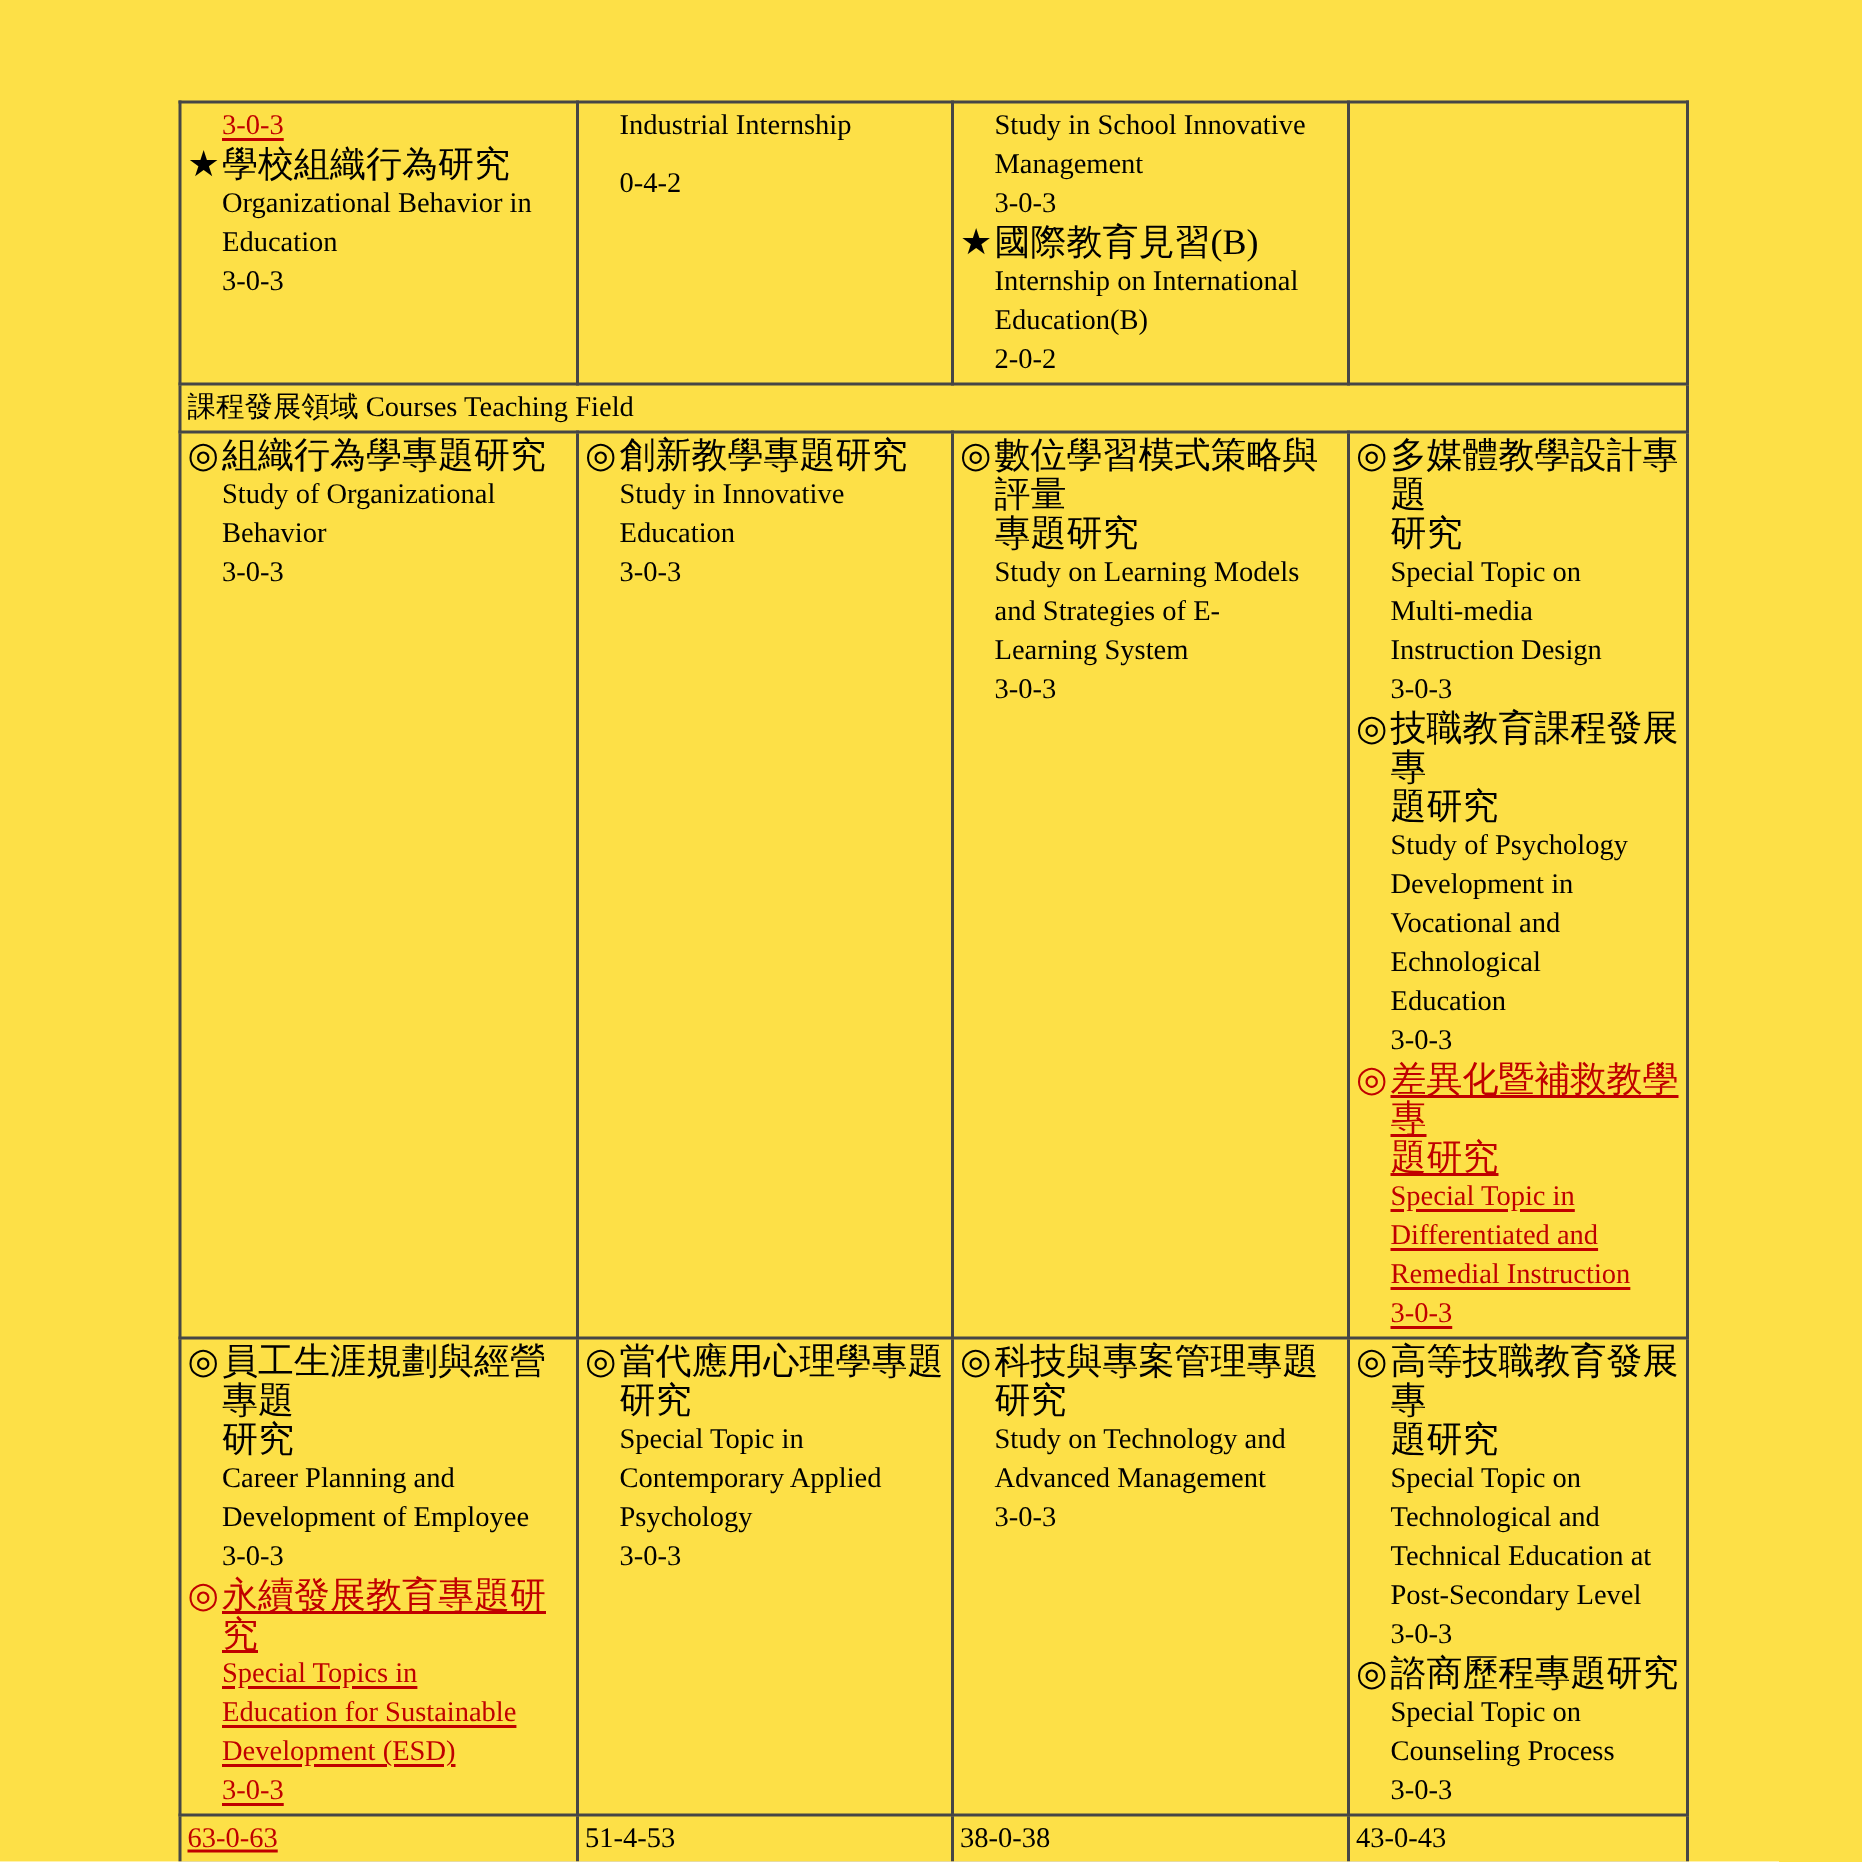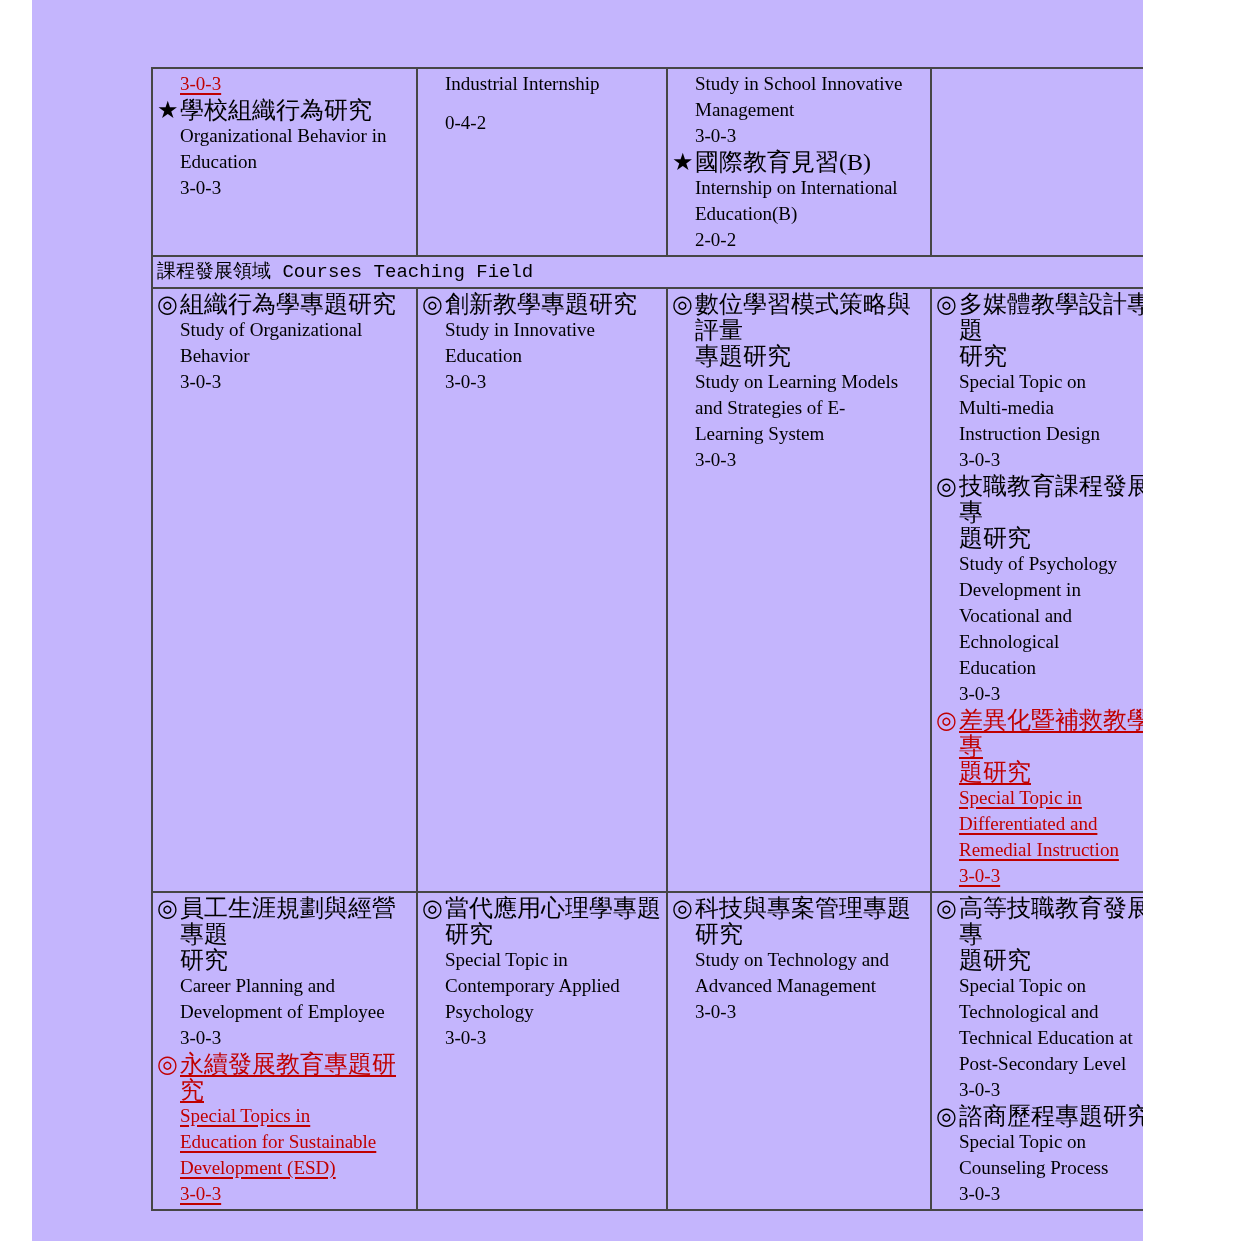"3-0-3" .page { background: #c4b5fd -> #fde047; margin-left: 32px -> none; width: 1111px -> 1241px }
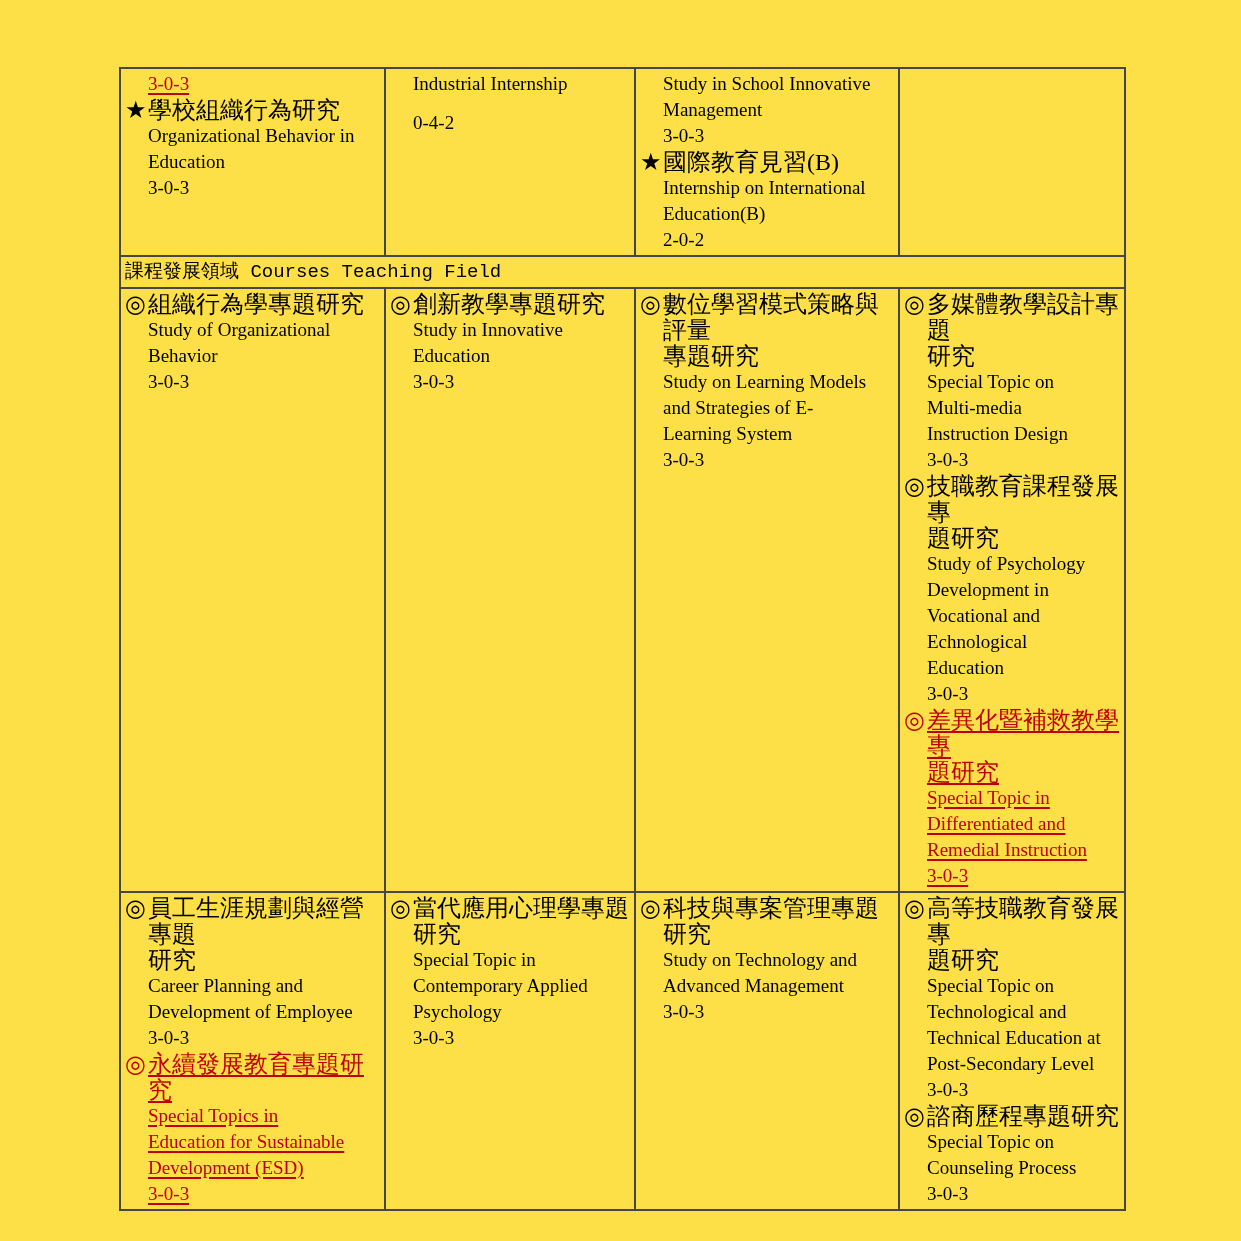"課程發展領域 Courses Teaching Field" tr.r-sec2 { font-family: Liberation Mono, monospace -> none }
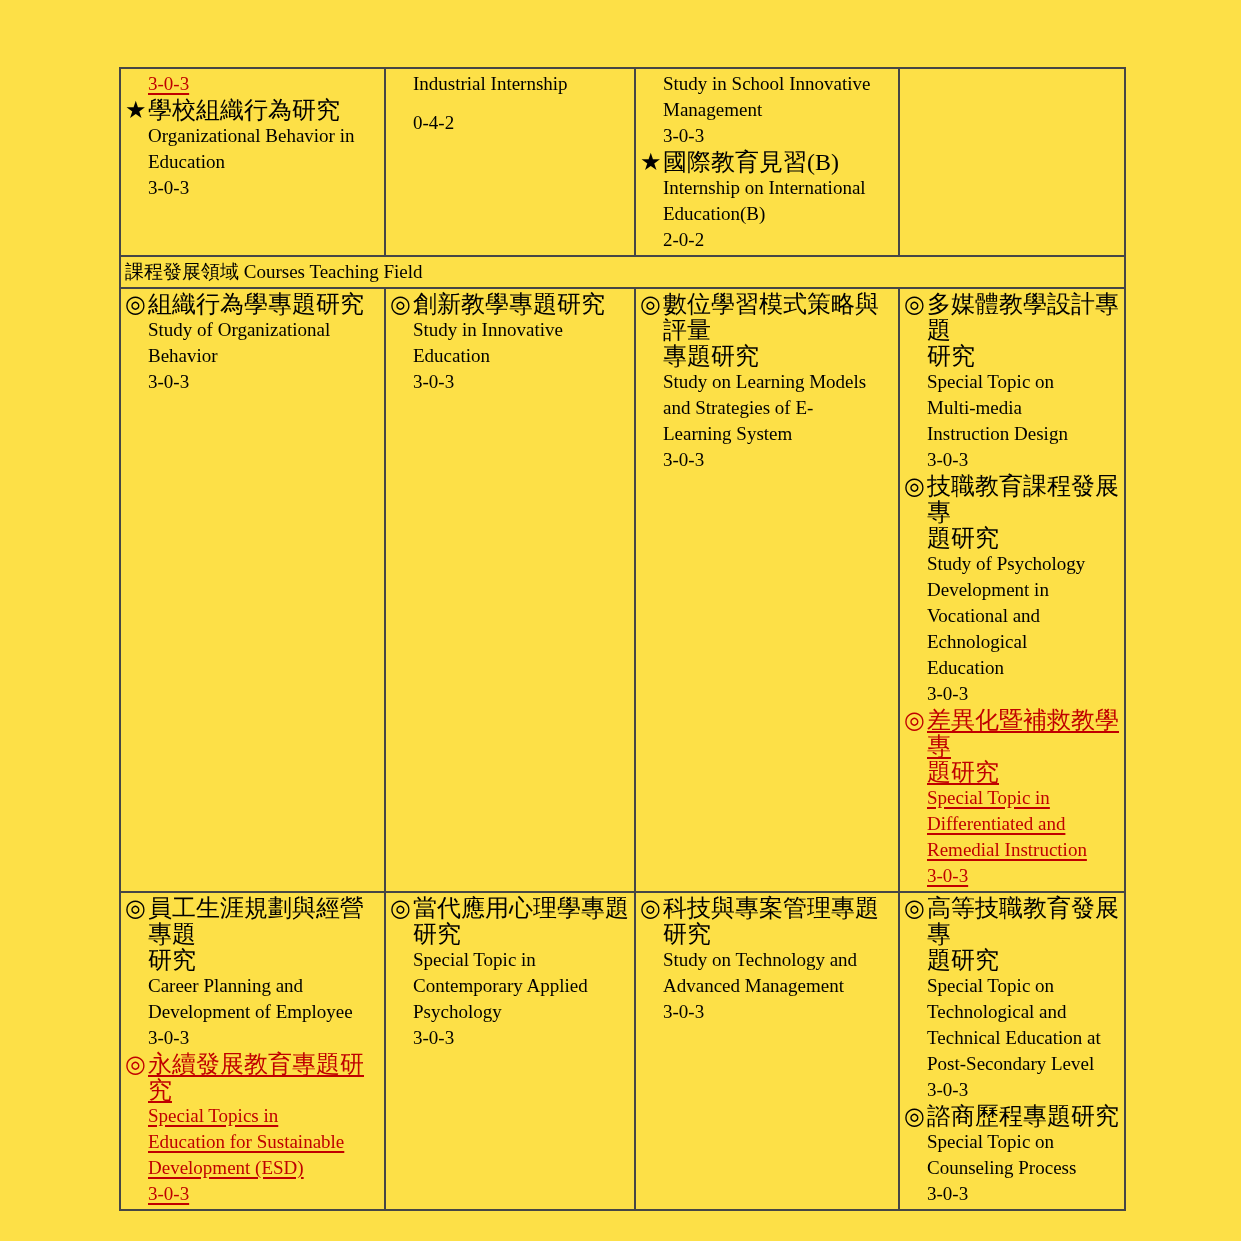"63-0-63" tr.r-tot { html: none -> <tr> <td><span>63-0-63</span></td> <td><span>51-4-53</span></td> <td><span>38-0-38</span></td> <td><span>43-0-43</span></td> </tr> }
